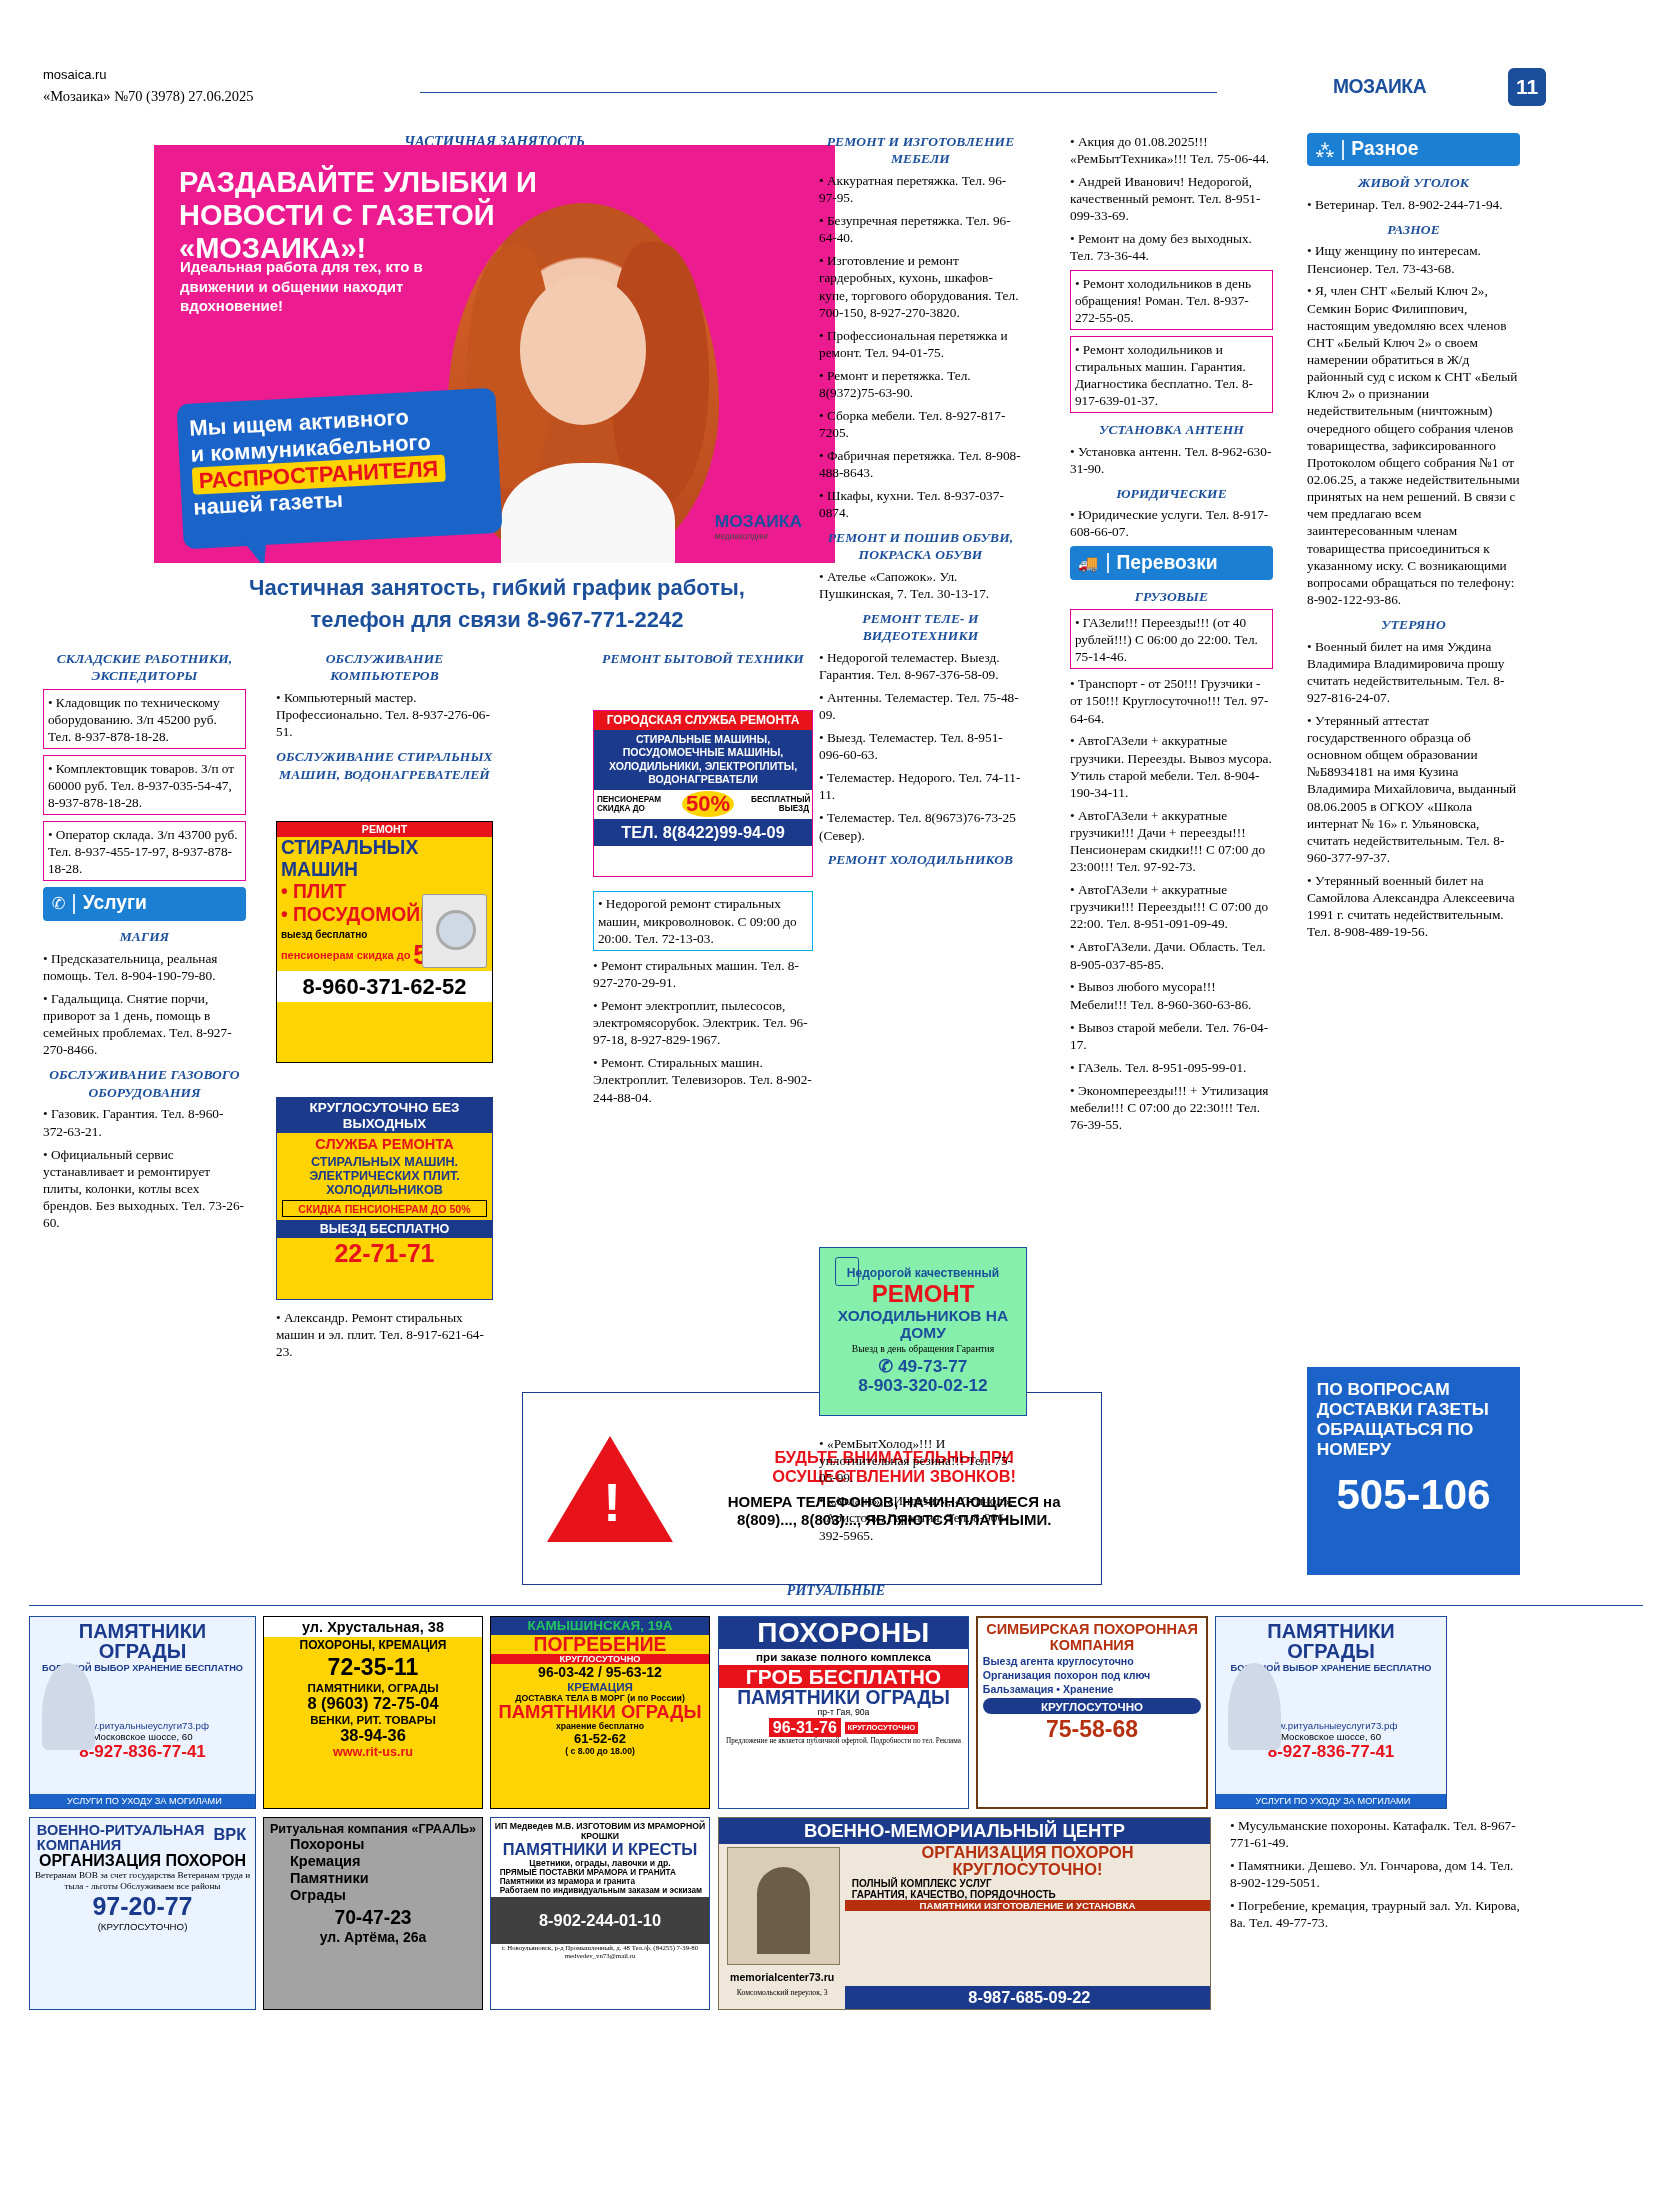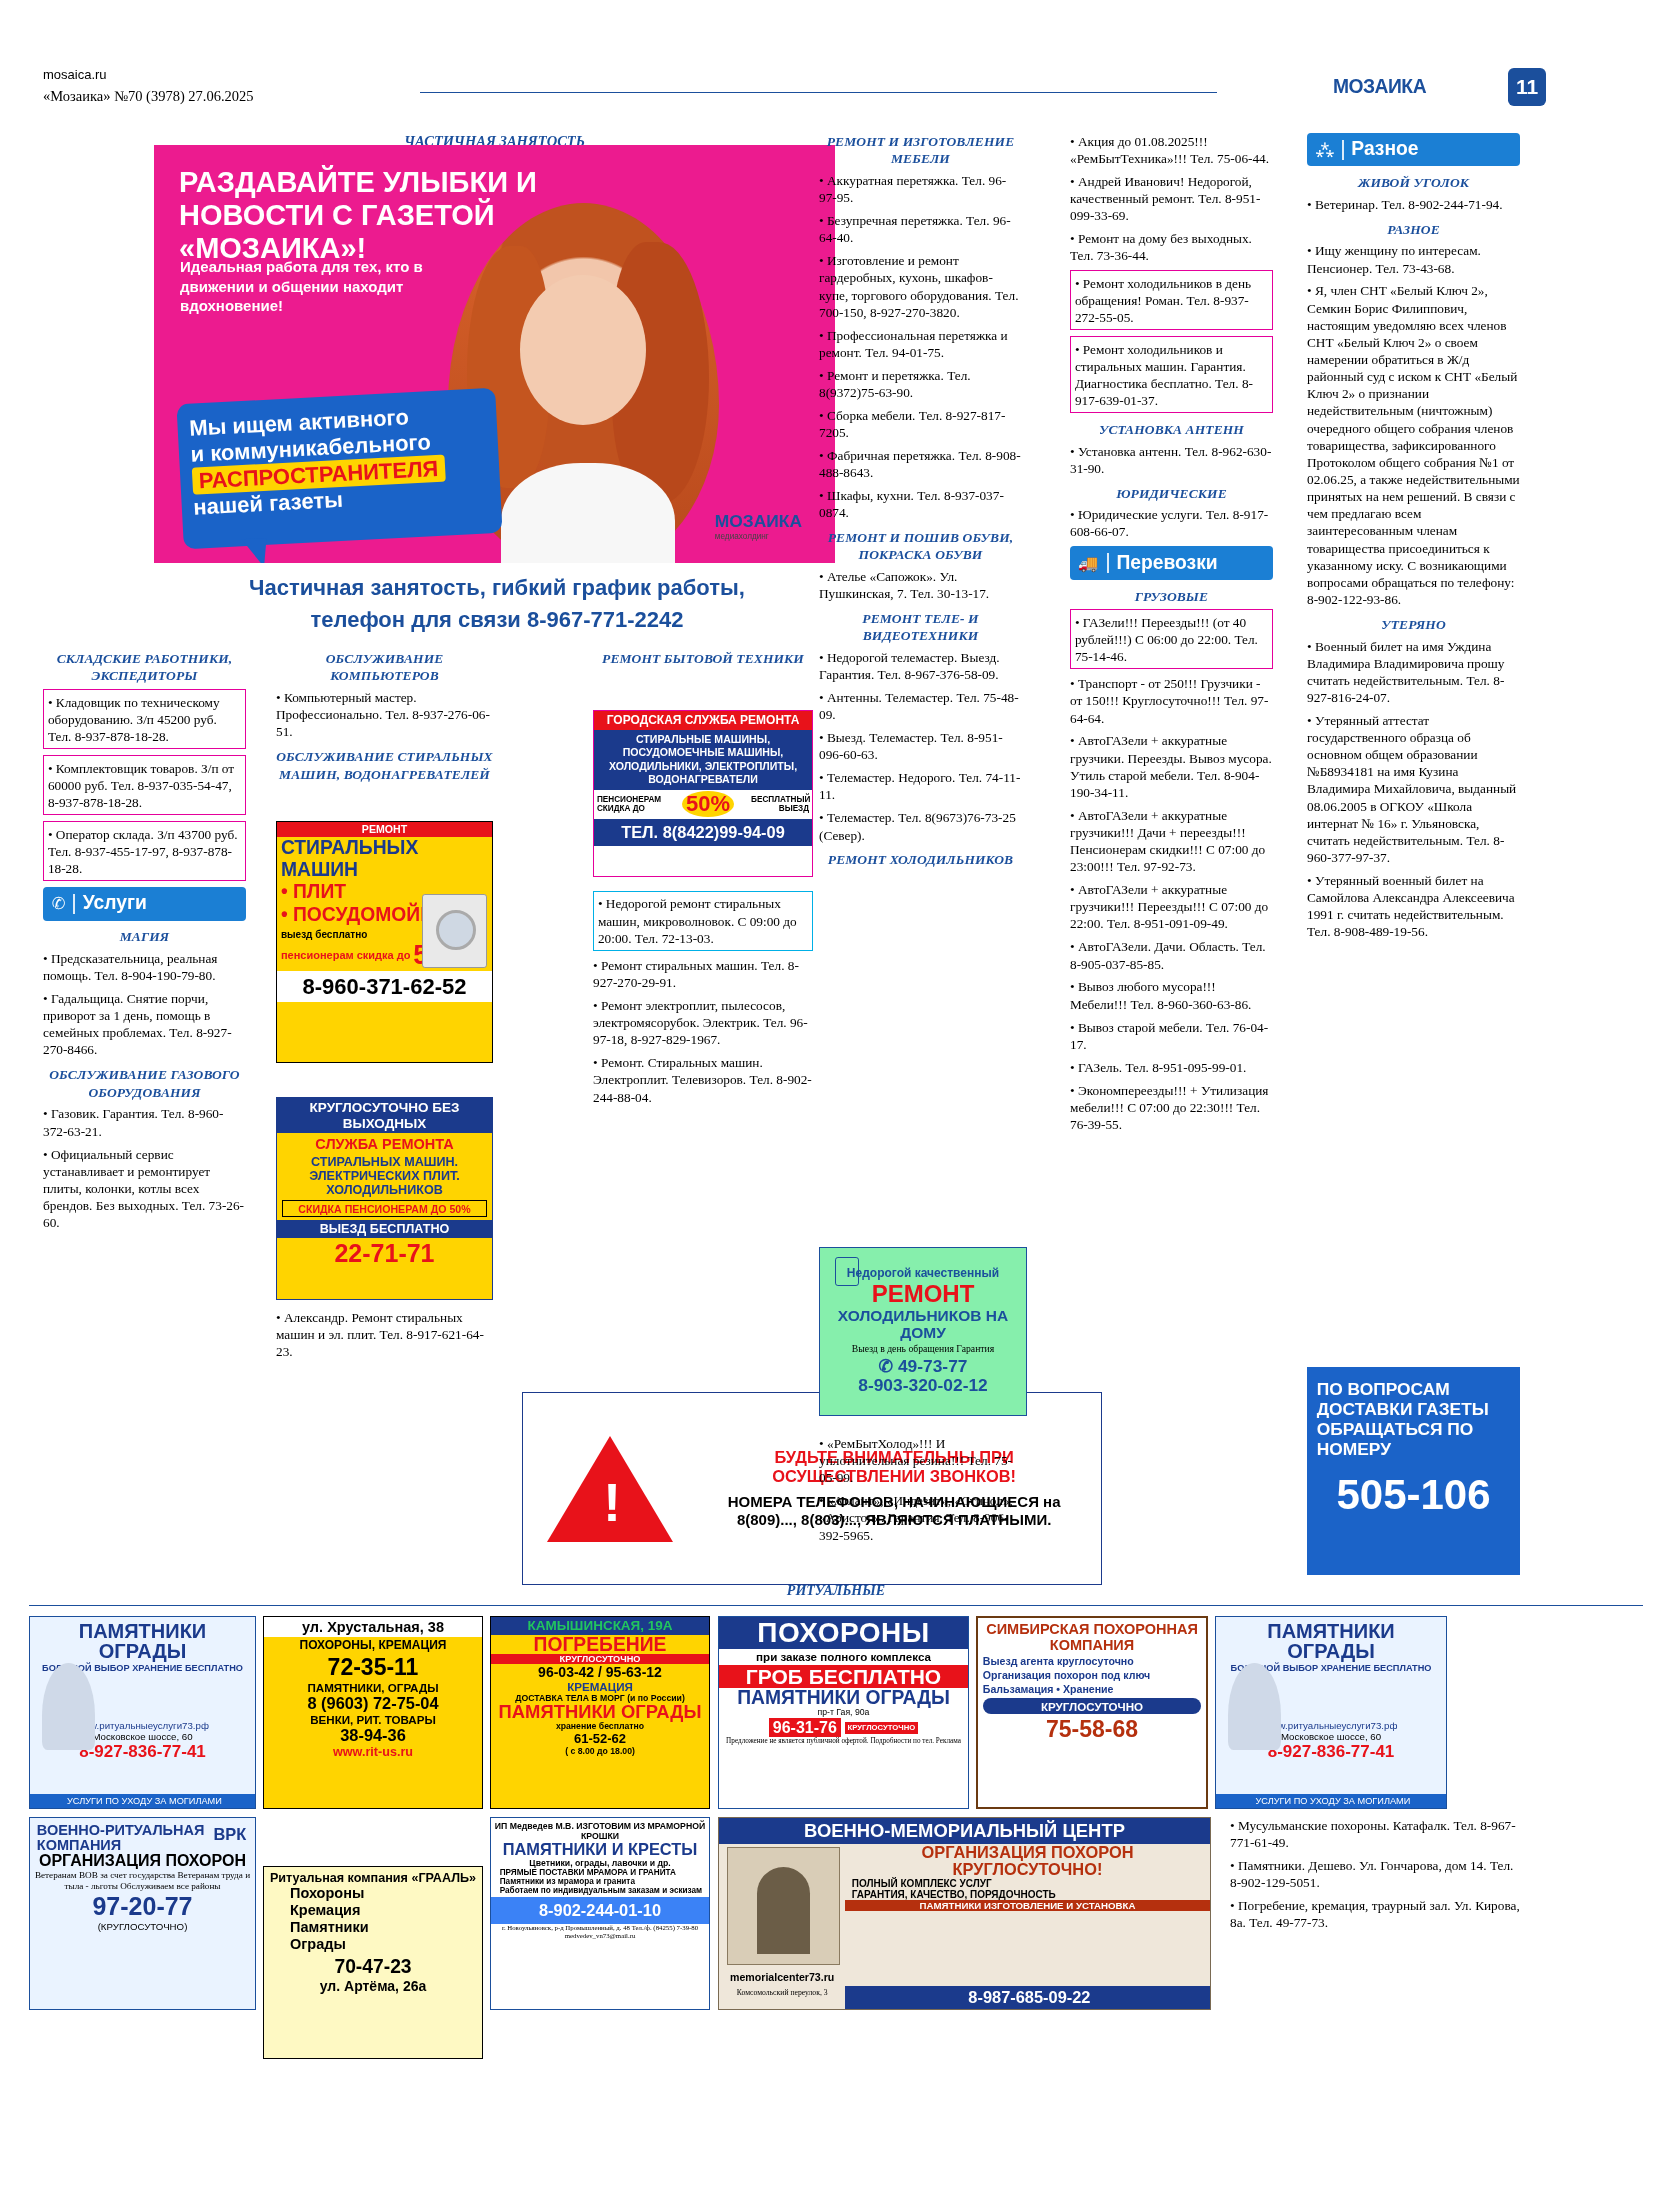"Ритуальная компания «ГРААЛЬ»" .r8 { background: #fef9c3 -> #a3a3a3; top: 1866px -> 1817px }
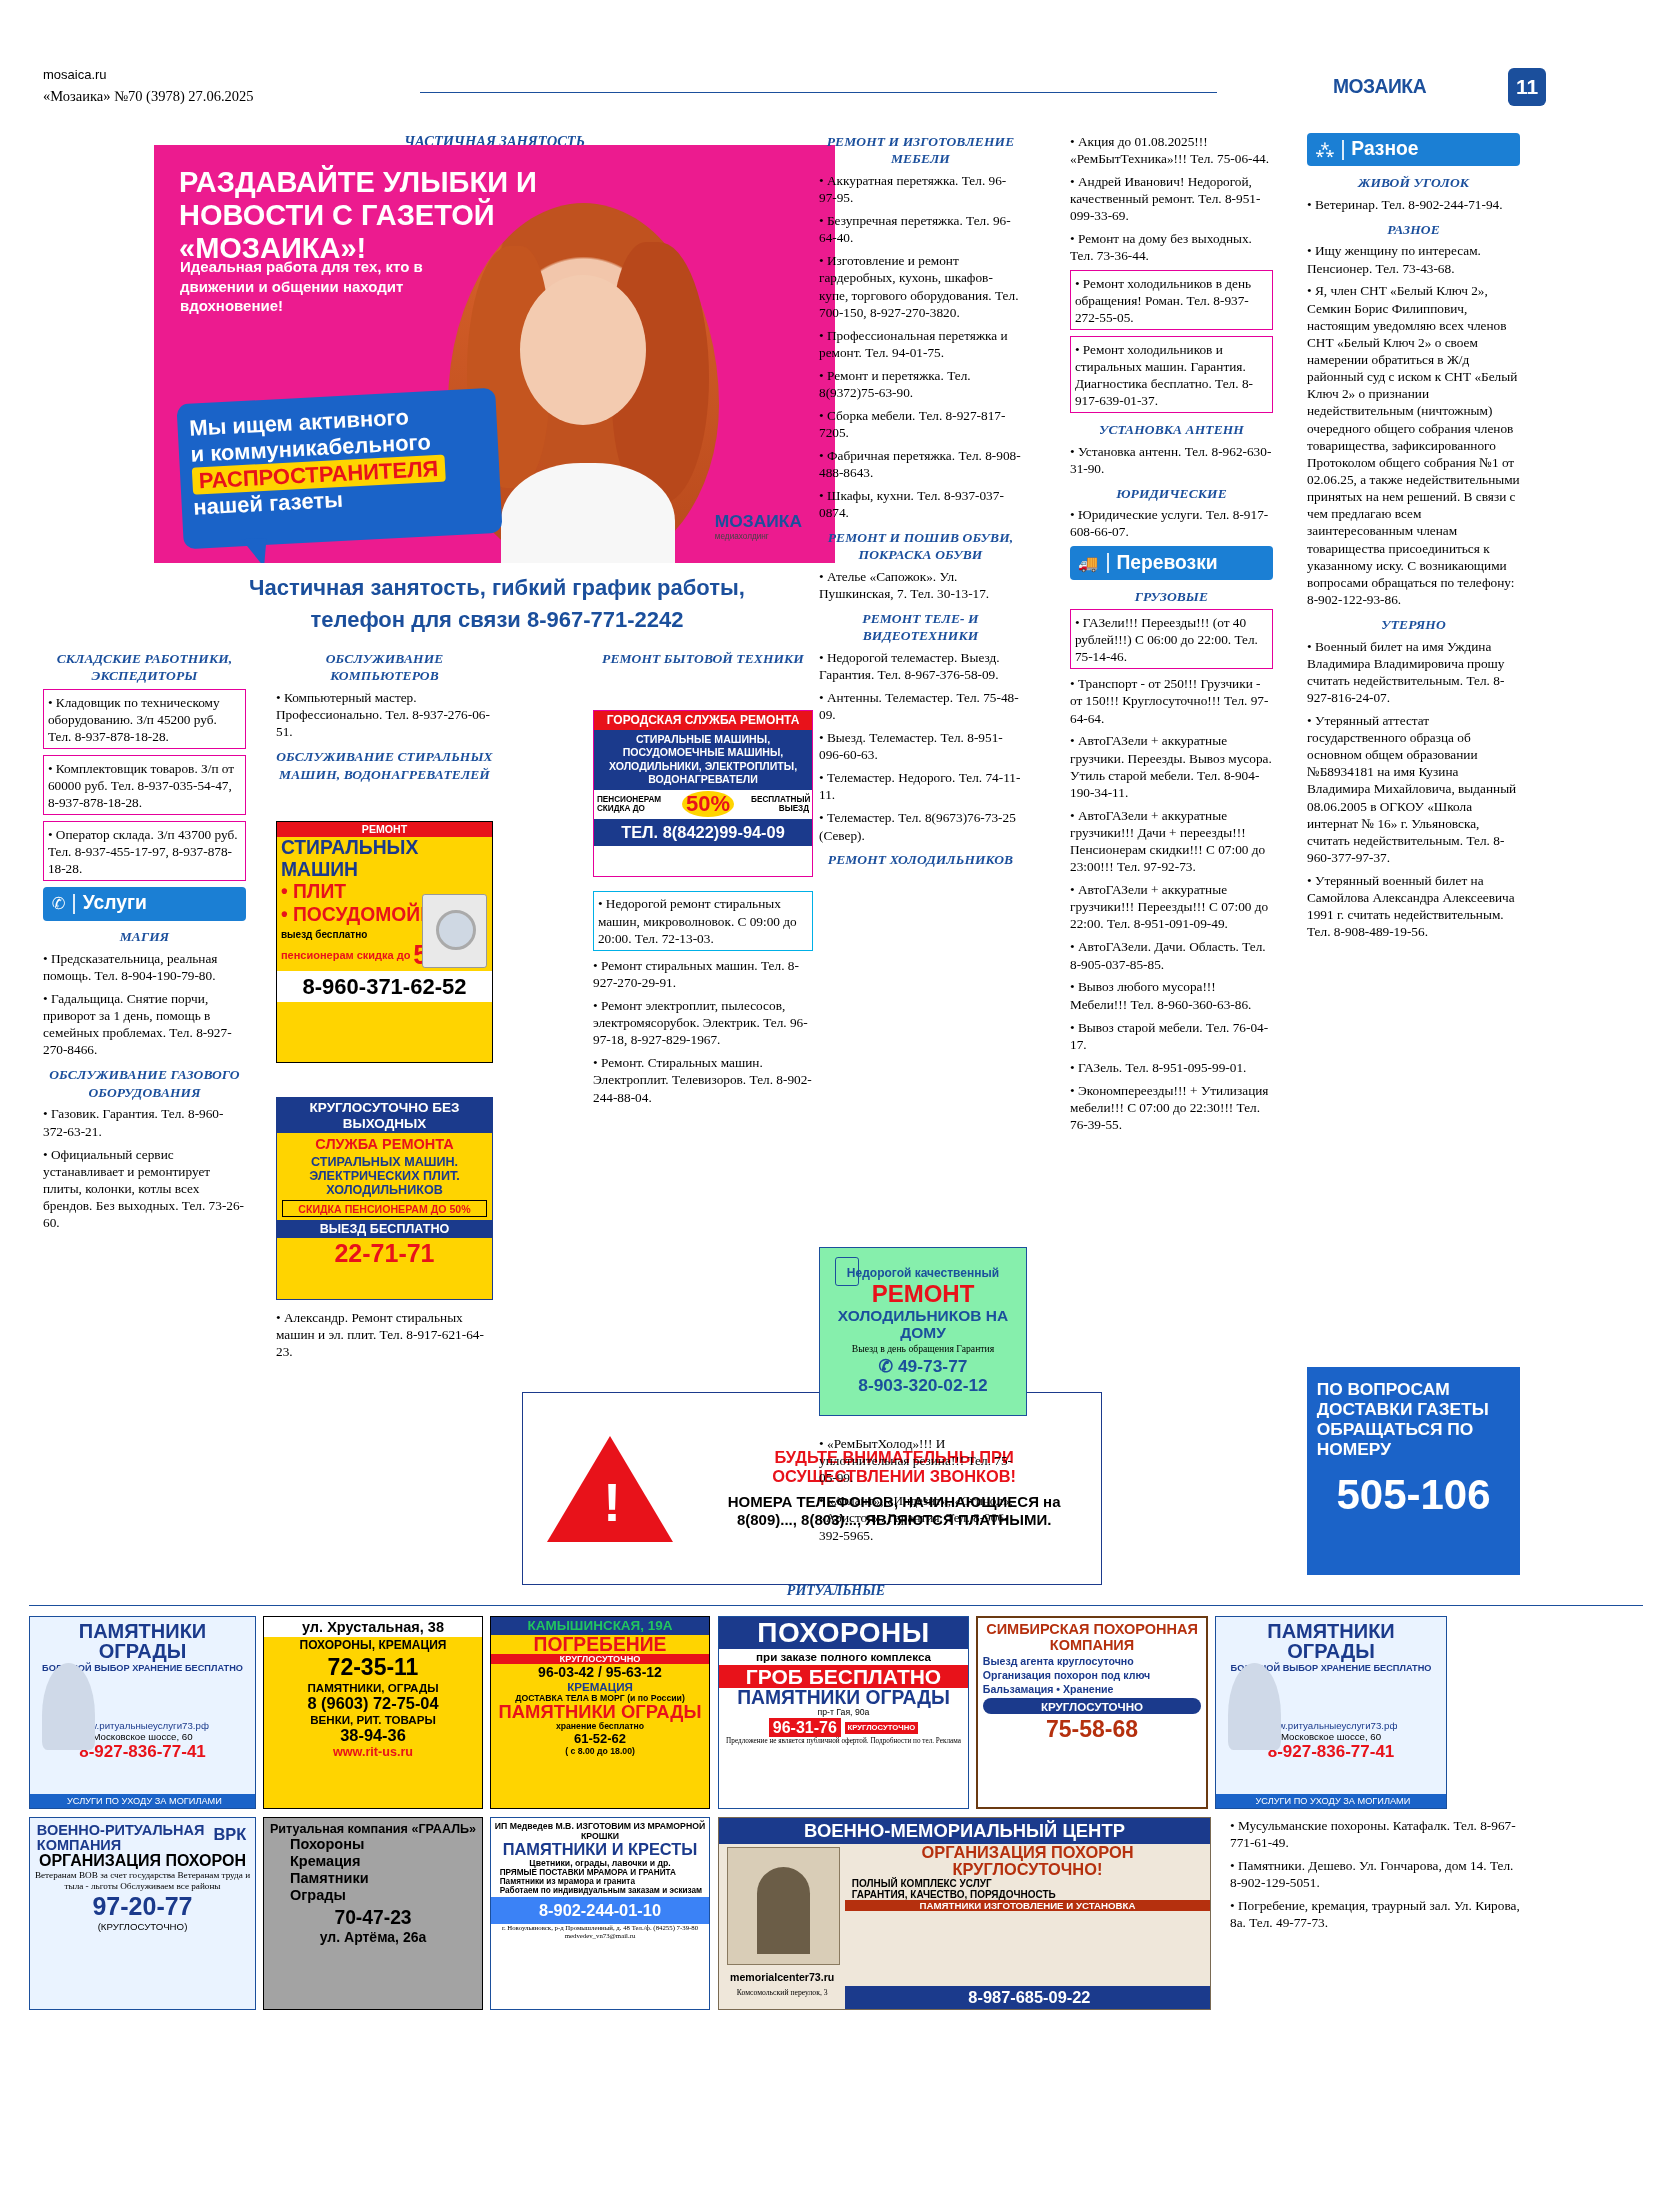"8-902-244-01-10" .r9 .e { background: #3b82f6 -> #404040; padding: 4px -> 14px }
